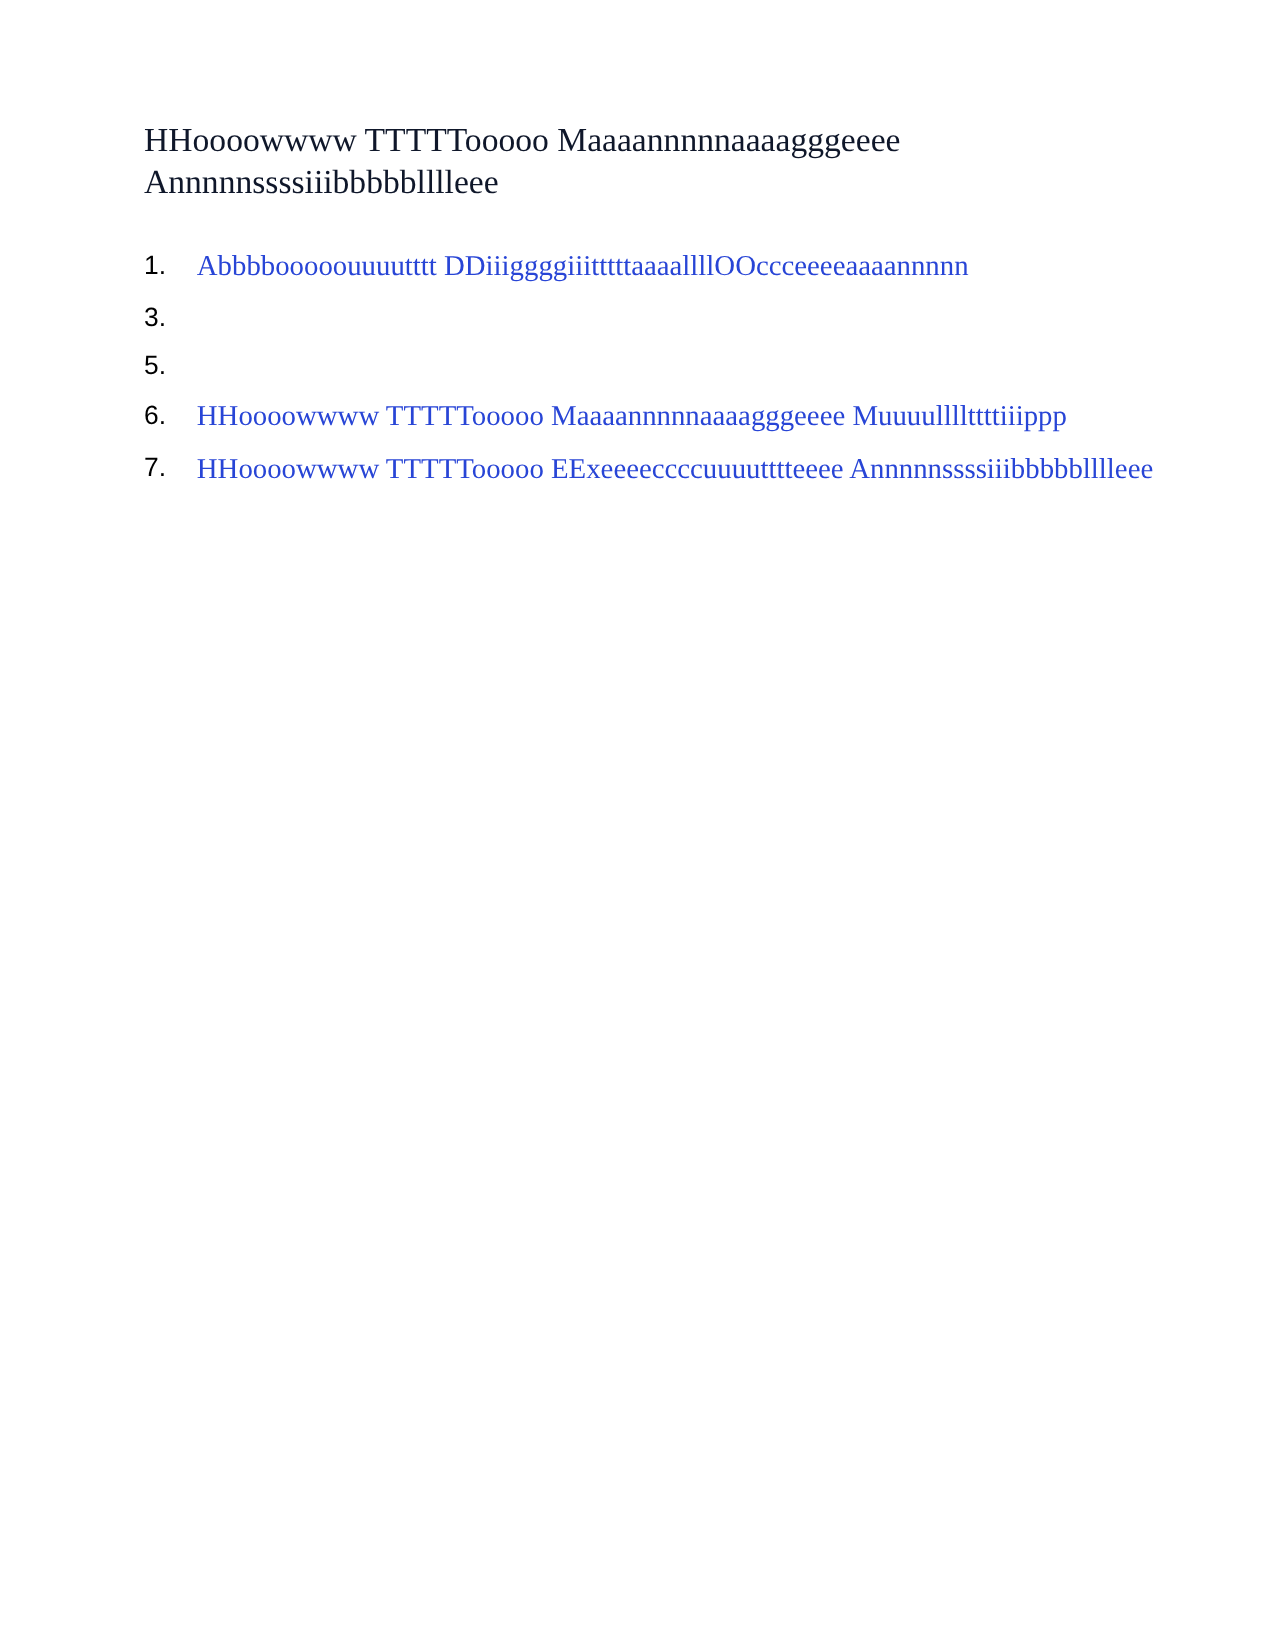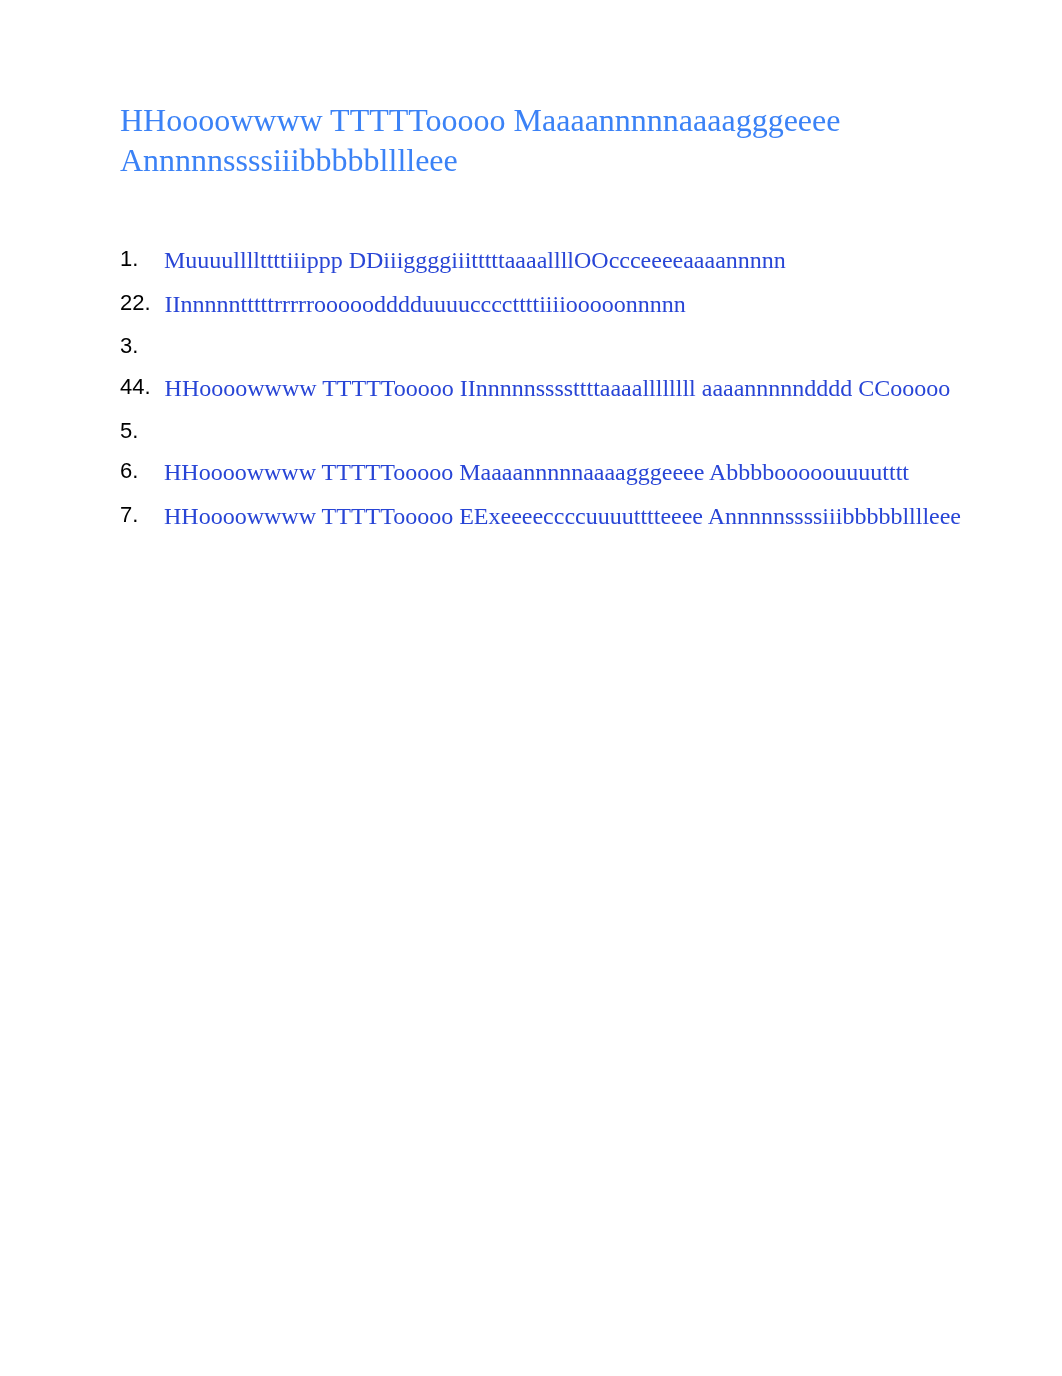"HHoooowwww TTTTTooooo Maaaannnnnaaaagggeeee" .title { color: #3b82f6 -> #0f172a; font-size: 32px -> 28px; margin-bottom: 64px -> 36px }
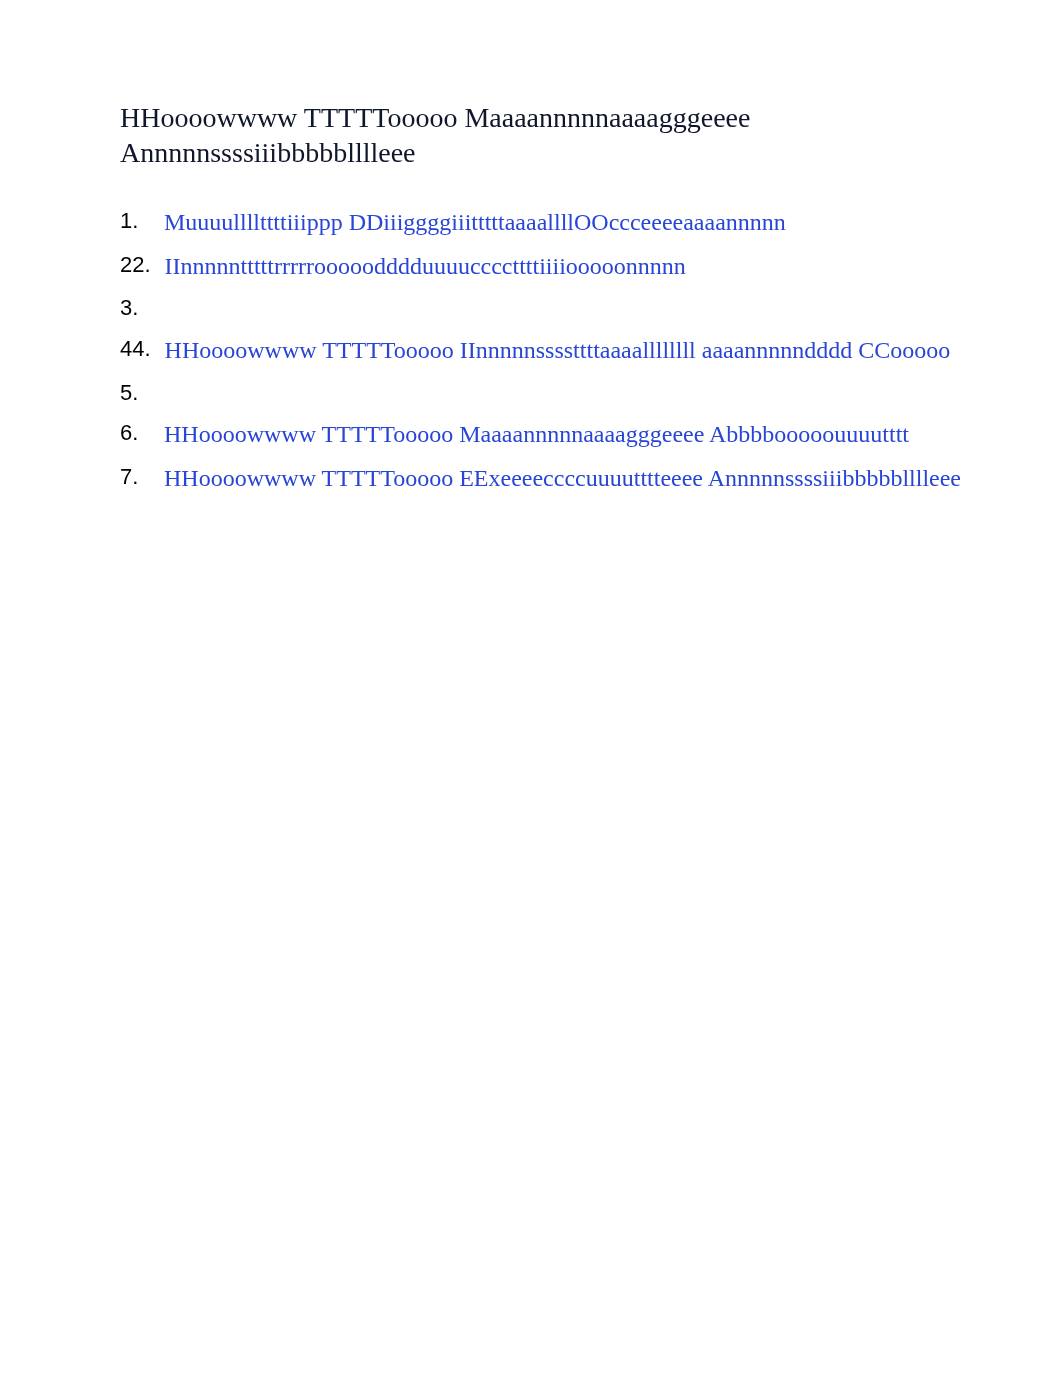"Muuuullllttttiiippp" a.toc-link { text: Muuuullllttttiiippp -> Abbbbooooouuuutttt }
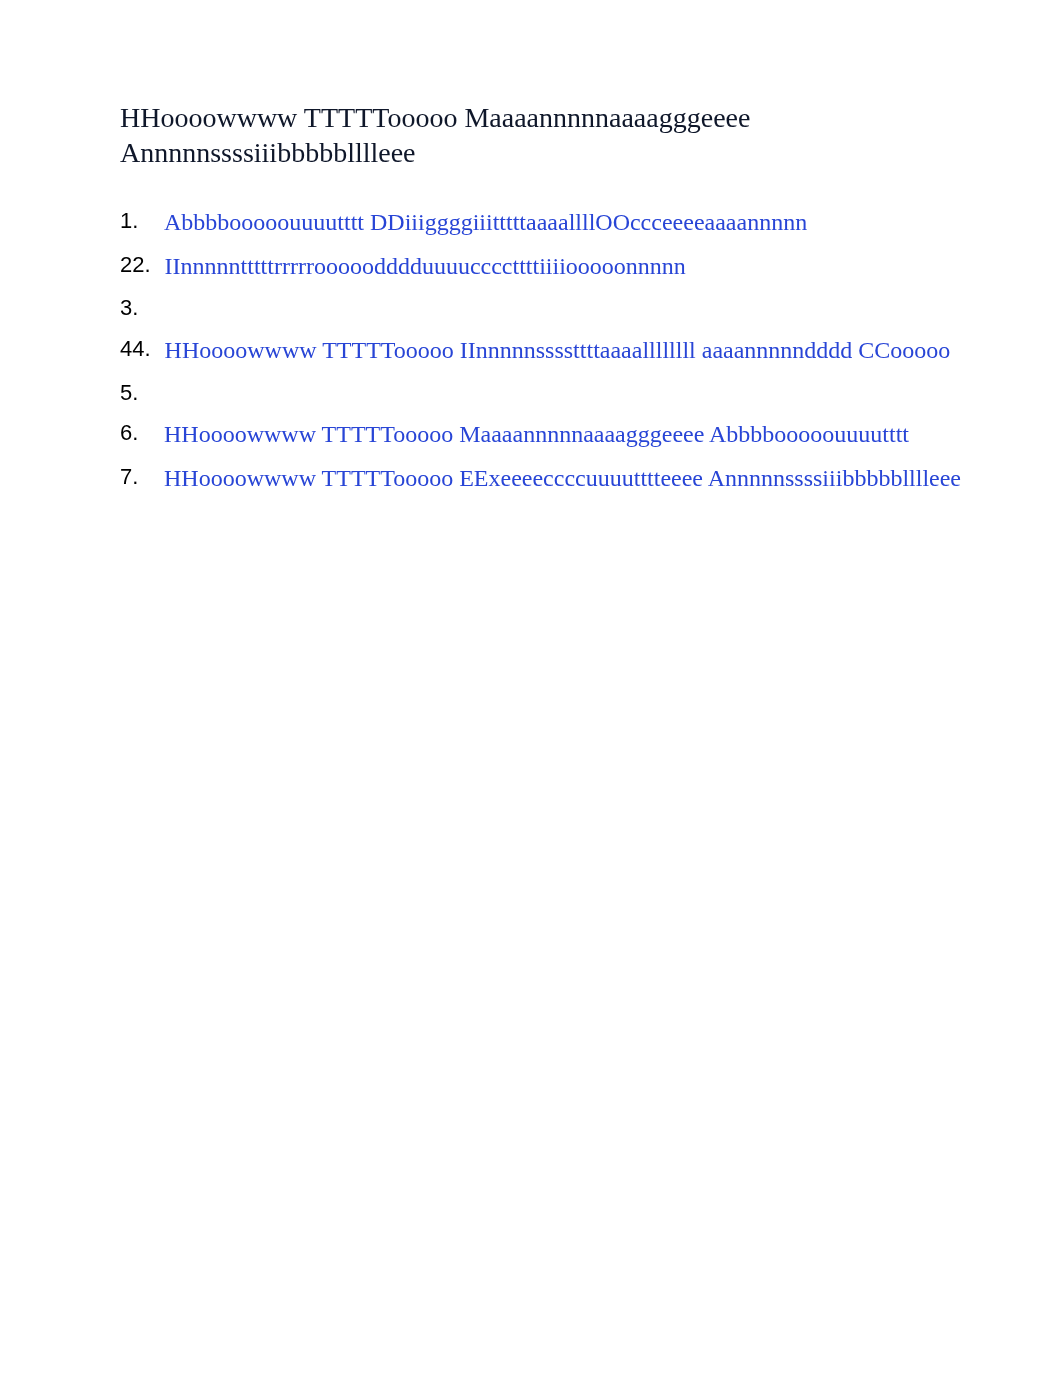"22." li.toc-item { html: <li> <span>22.</span> <a>IInnnnntttttrrrrrooooodddduuuuccccttttiiiiooooonnnnn</a> </li> -> none }
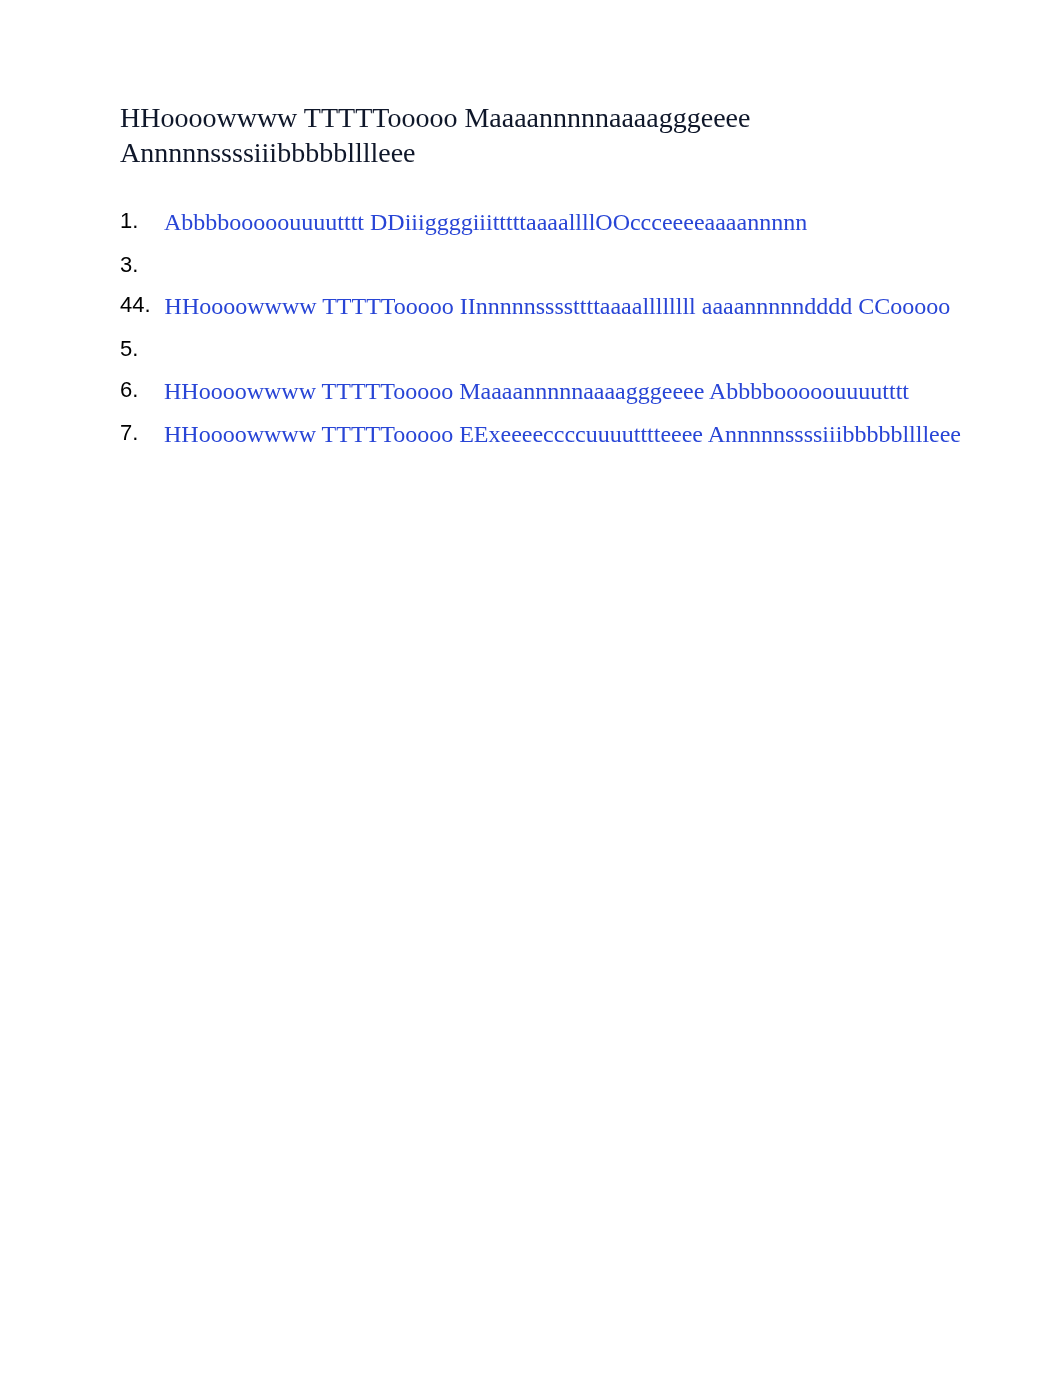"44." li.toc-item { html: <li> <span>44.</span> <a>HHoooowwww TTTTTooooo IInnnnnssssttttaaaallllllll aaaannnnndddd CCooooo</a> </li> -> none }
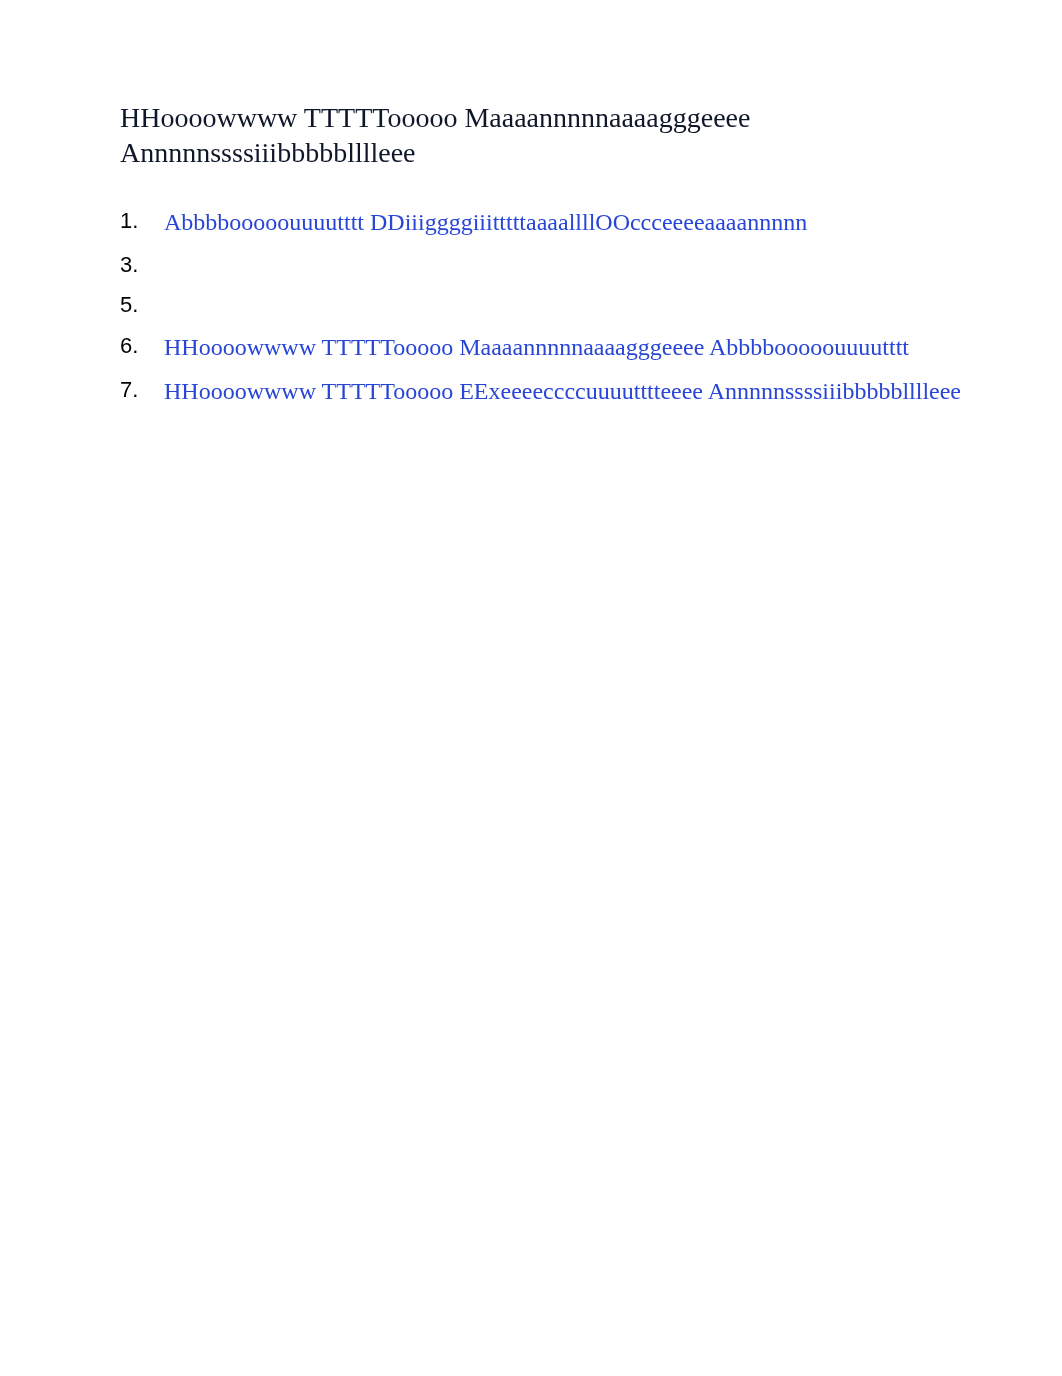"HHoooowwww TTTTTooooo Maaaannnnnaaaagggeeee Abbbbooooouuuutttt" span.toc-link-line { text: Abbbbooooouuuutttt -> Muuuullllttttiiippp }
